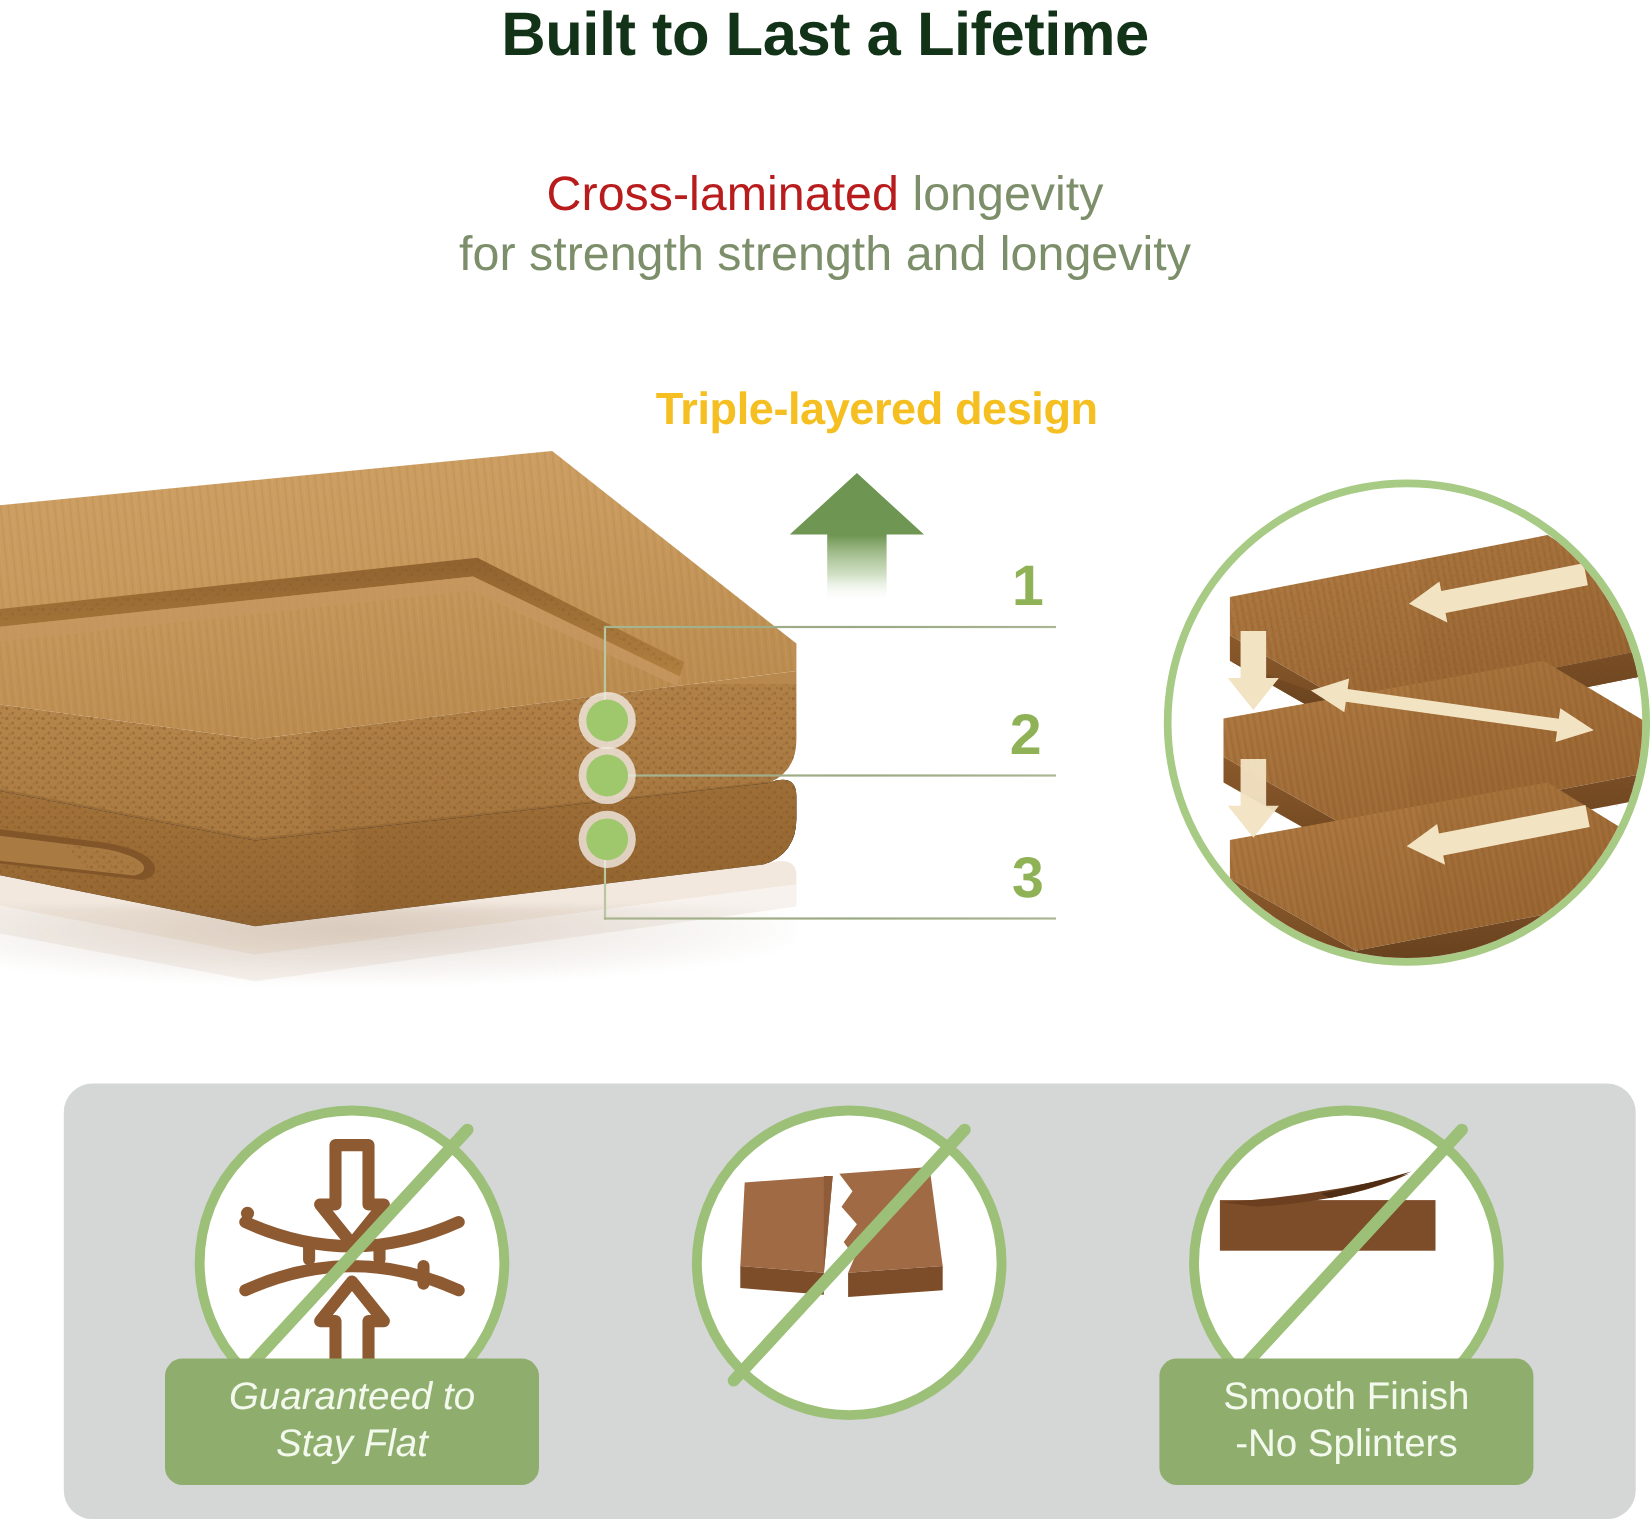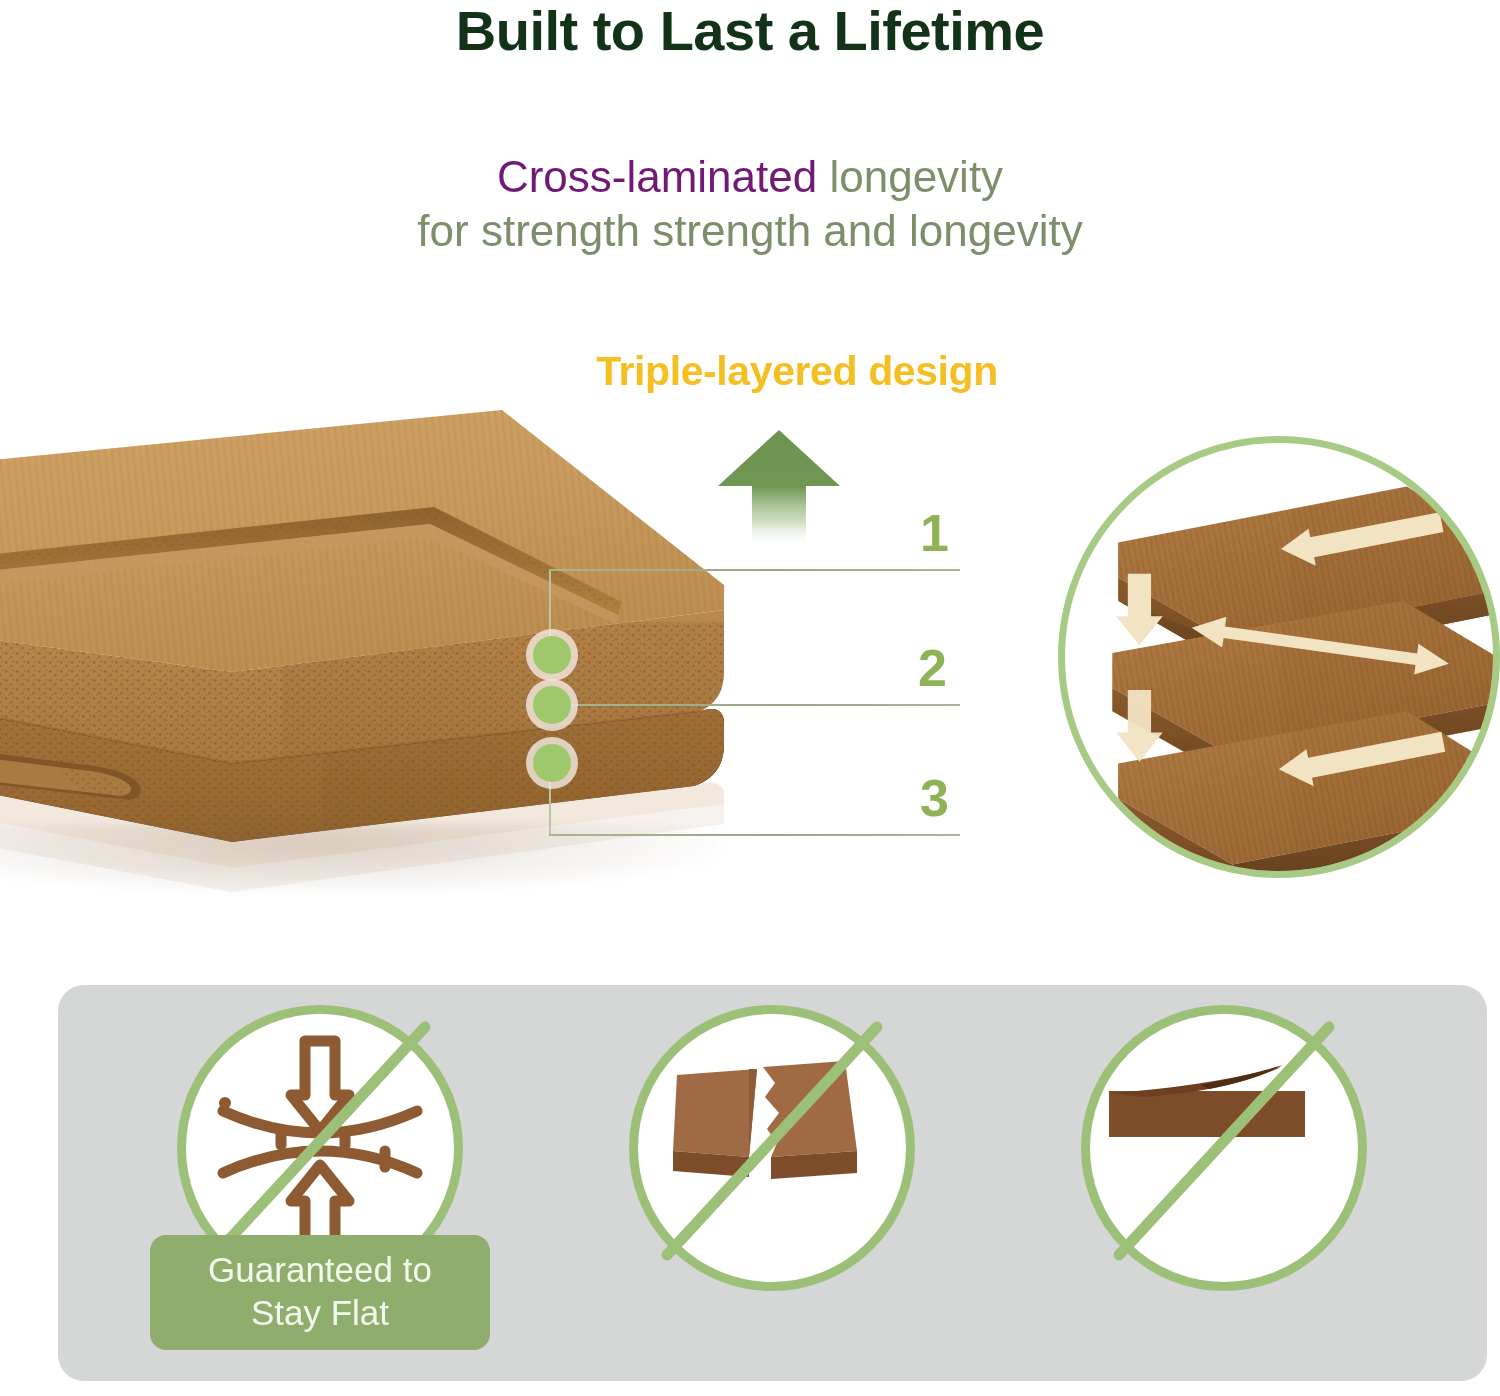"Cross-laminated" .subline .hl { color: #701a75 -> #b91c1c }
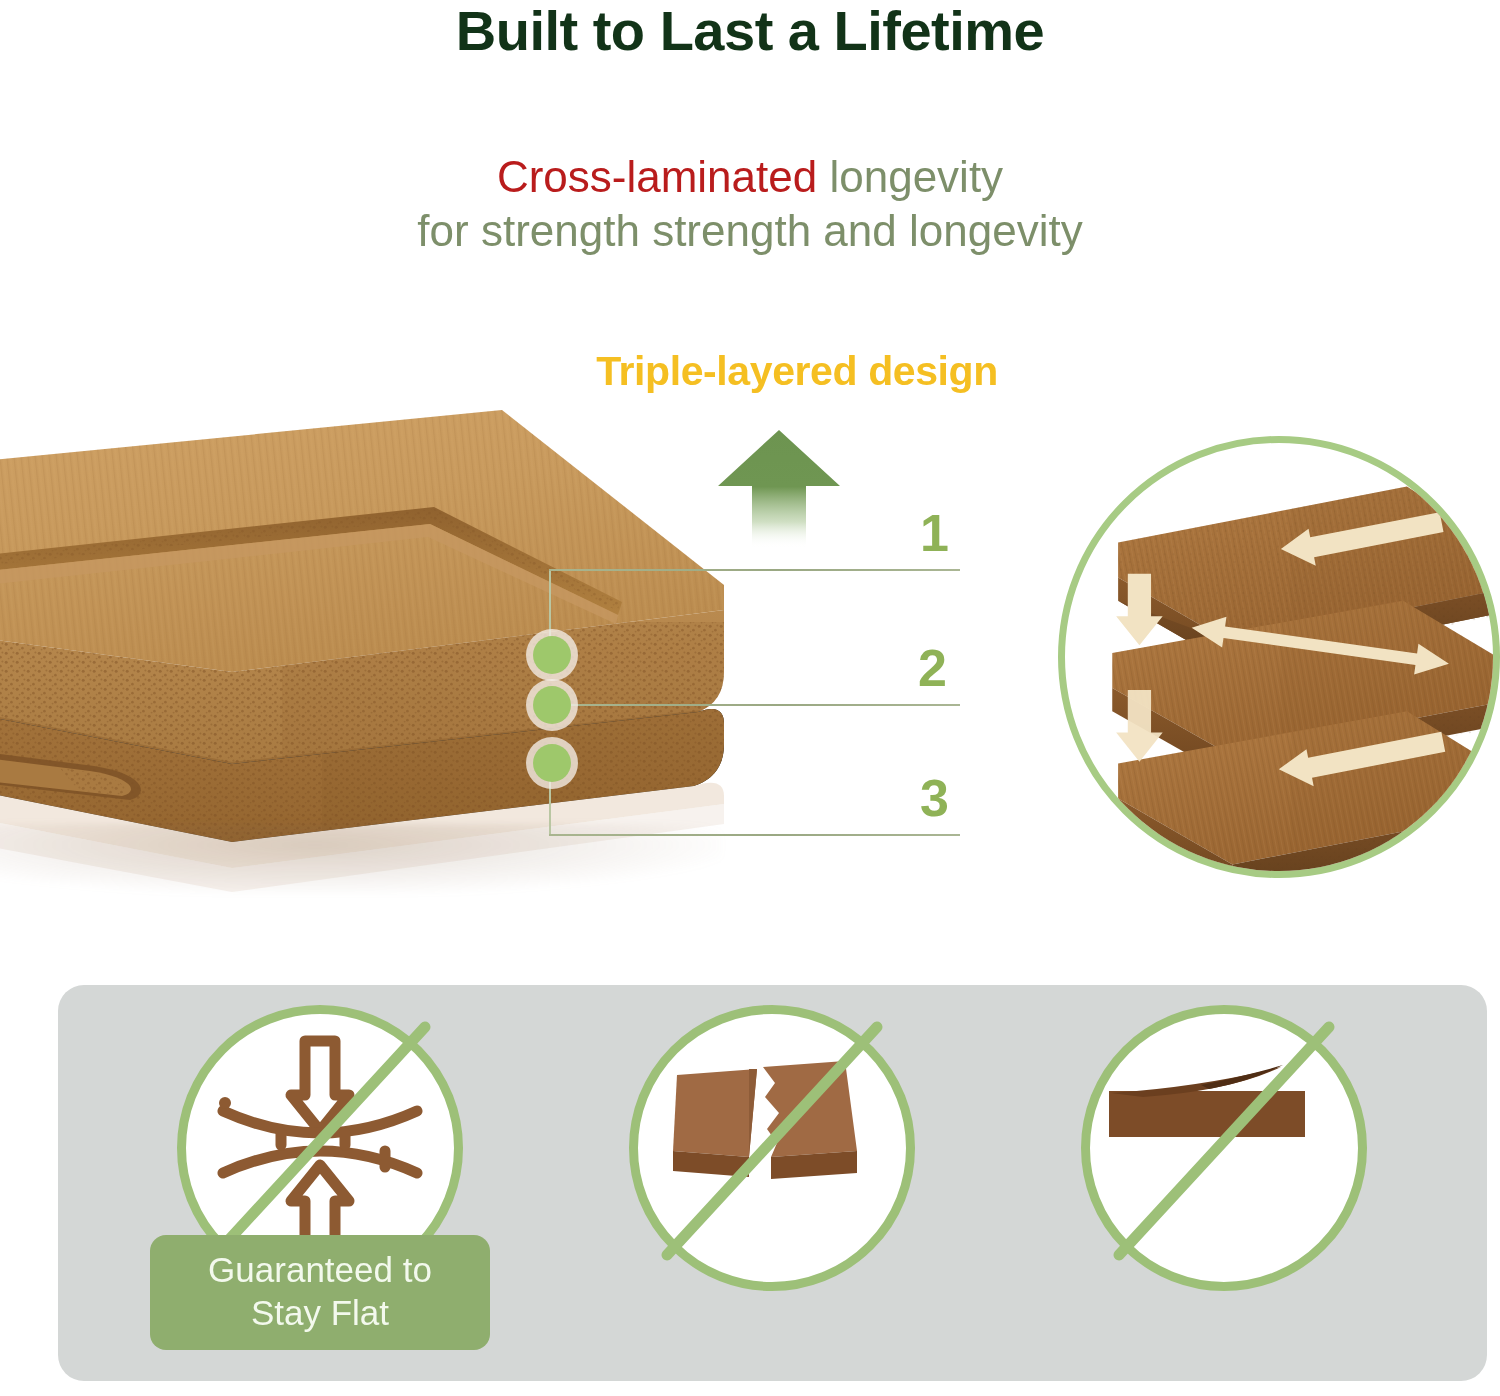"Guaranteed to" div.feature-card { font-style: none -> italic }
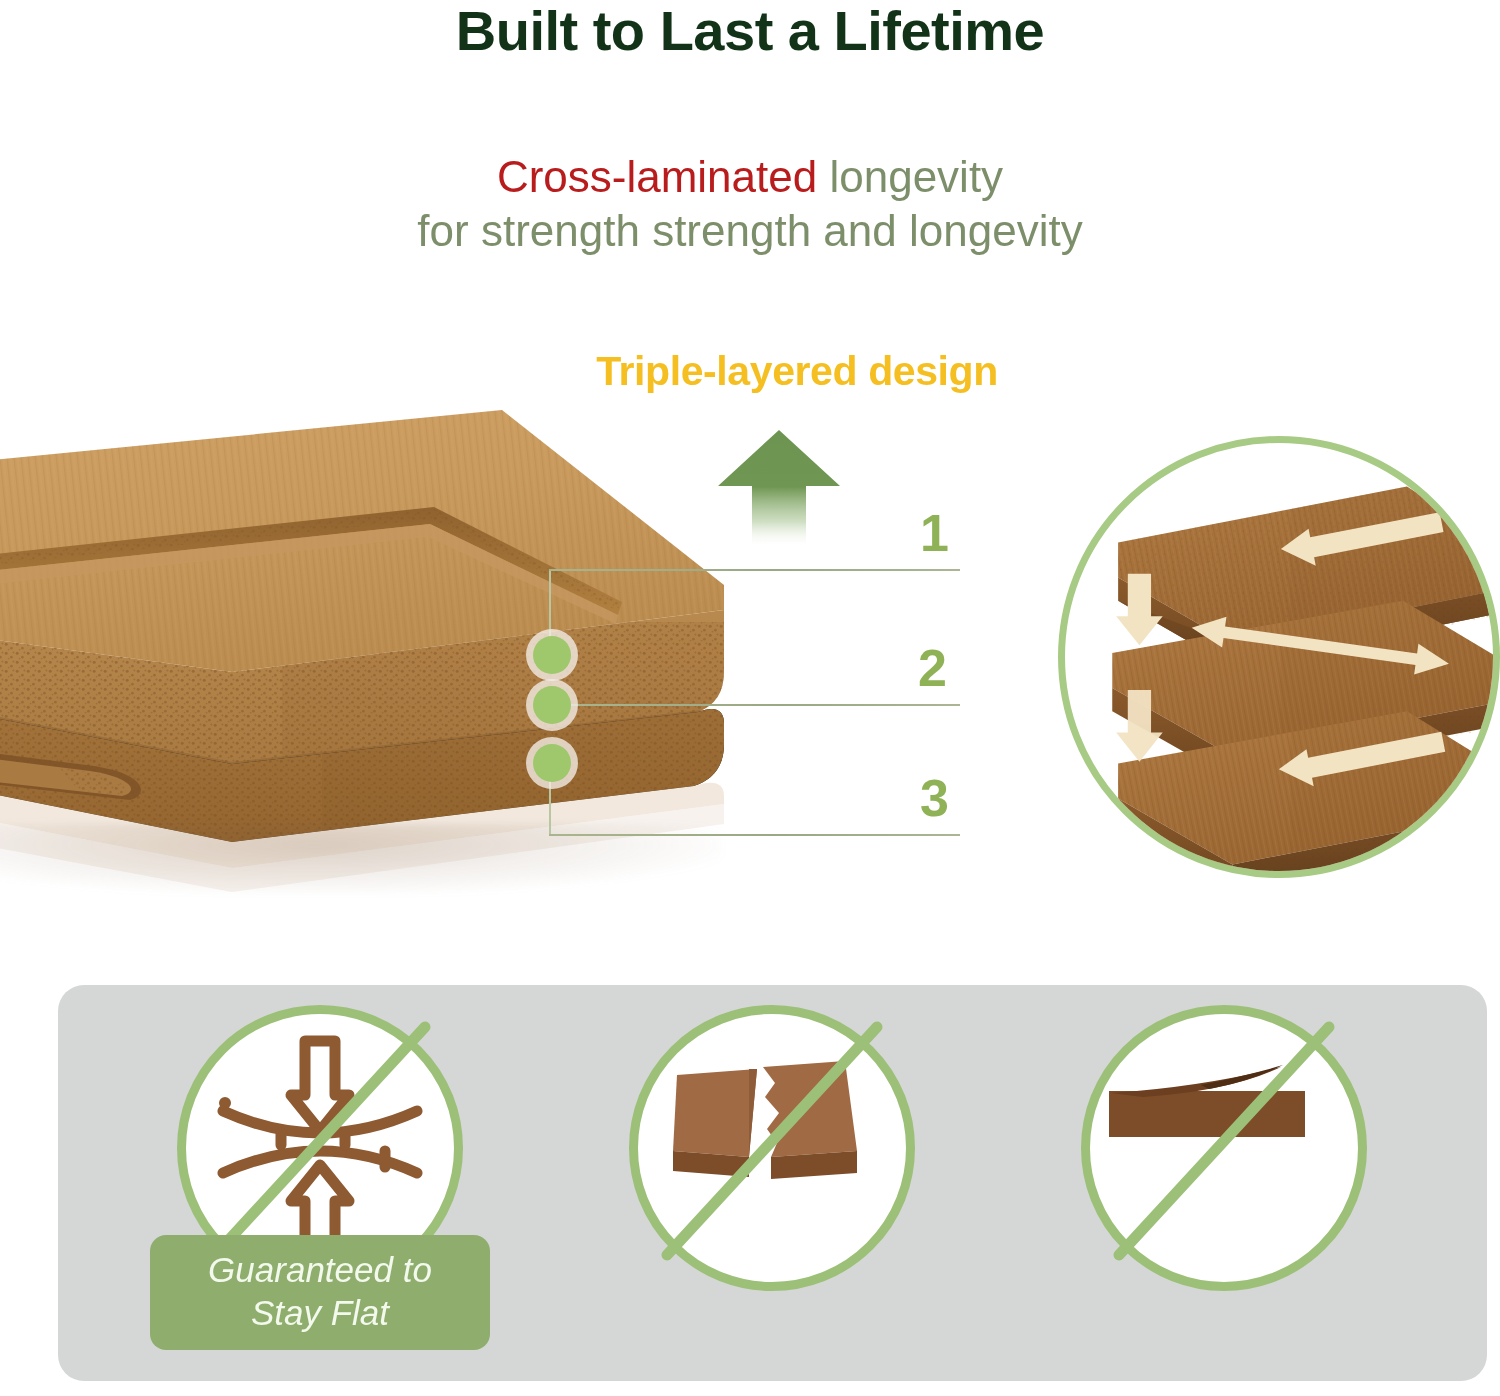"Smooth Finish" div.feature-label { html: none -> <div>Smooth Finish -No Splinters</div> }
